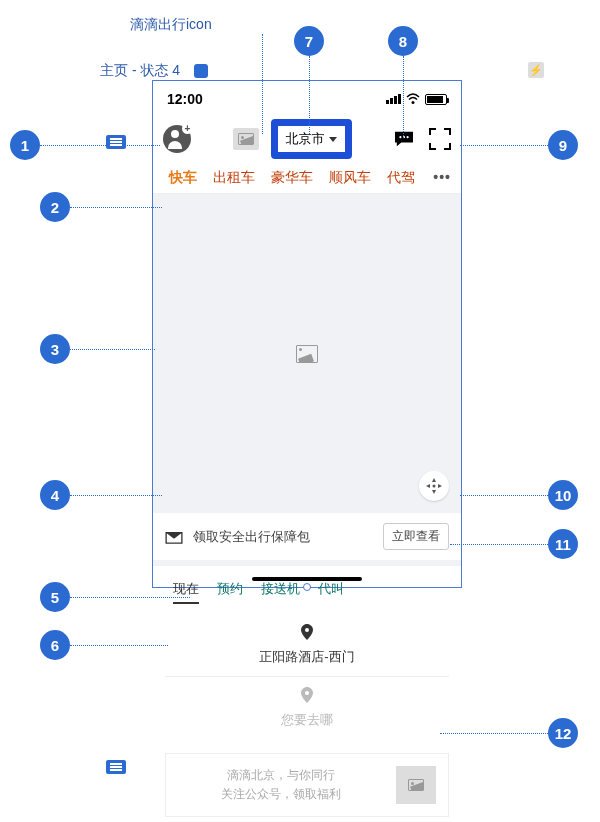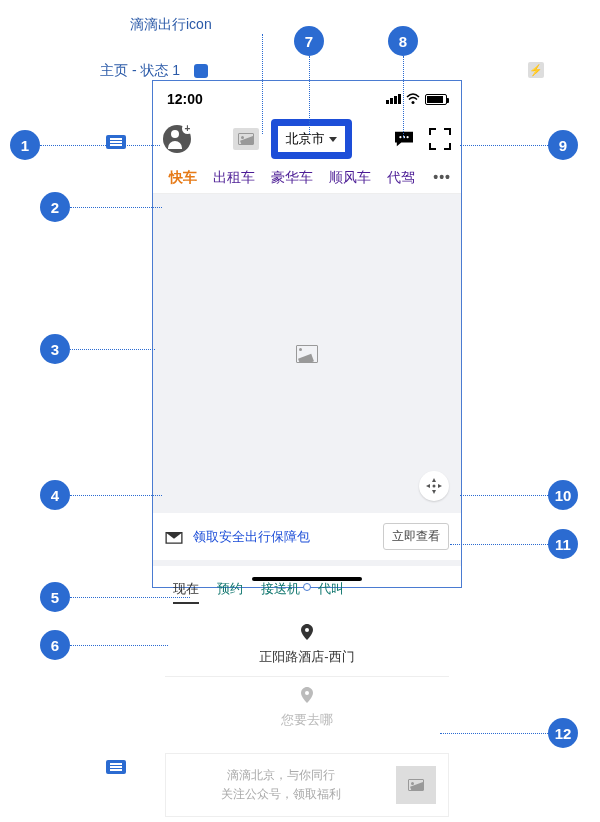"主页 - 状态 1" div.annotation-label { text: 1 -> 4 }
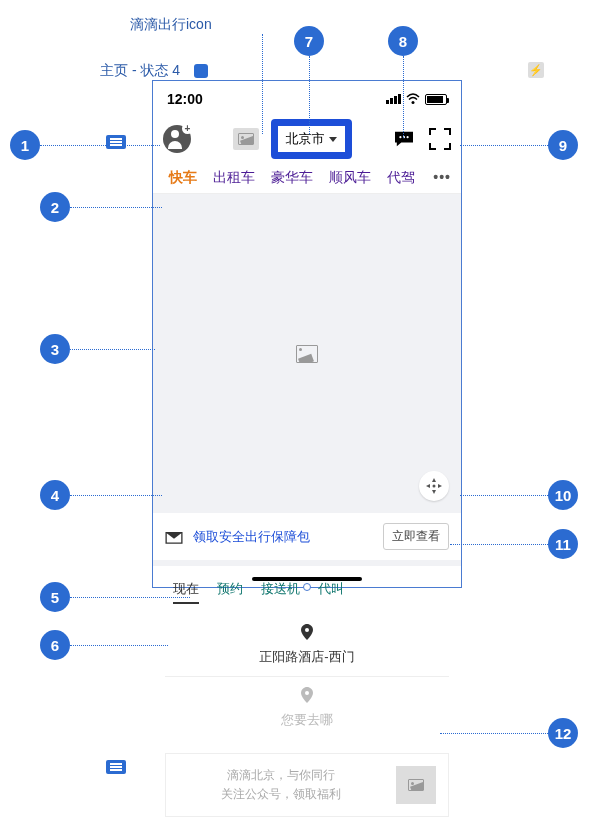"出租车" .service-tabs .tab { color: #4c1d95 -> #c2410c }
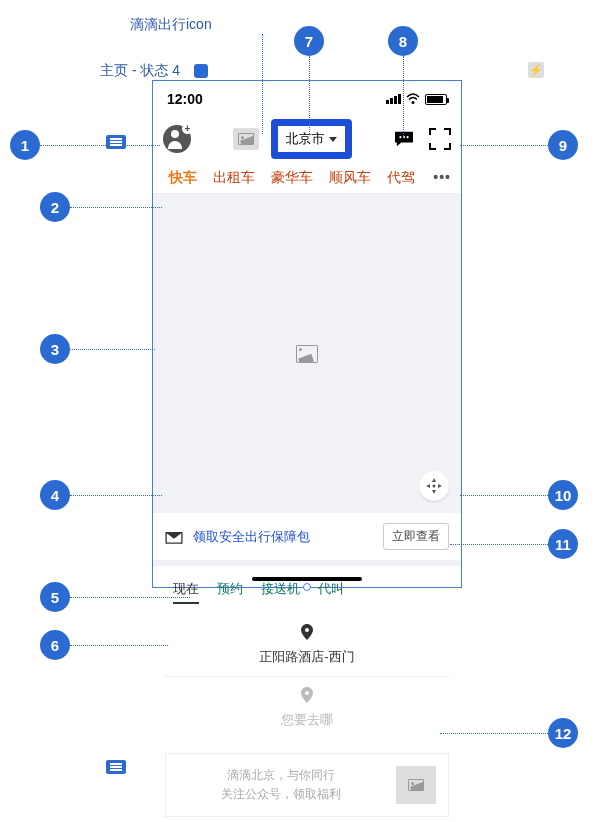"领取安全出行保障包" .promo-text { color: #1d4ed8 -> #404040 }
